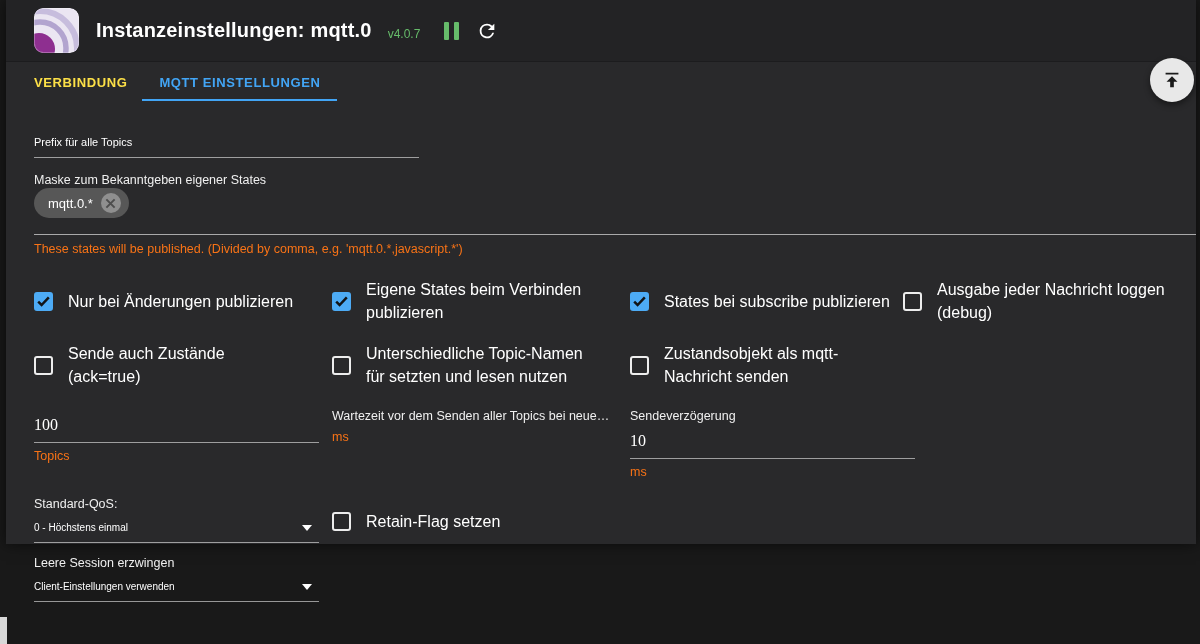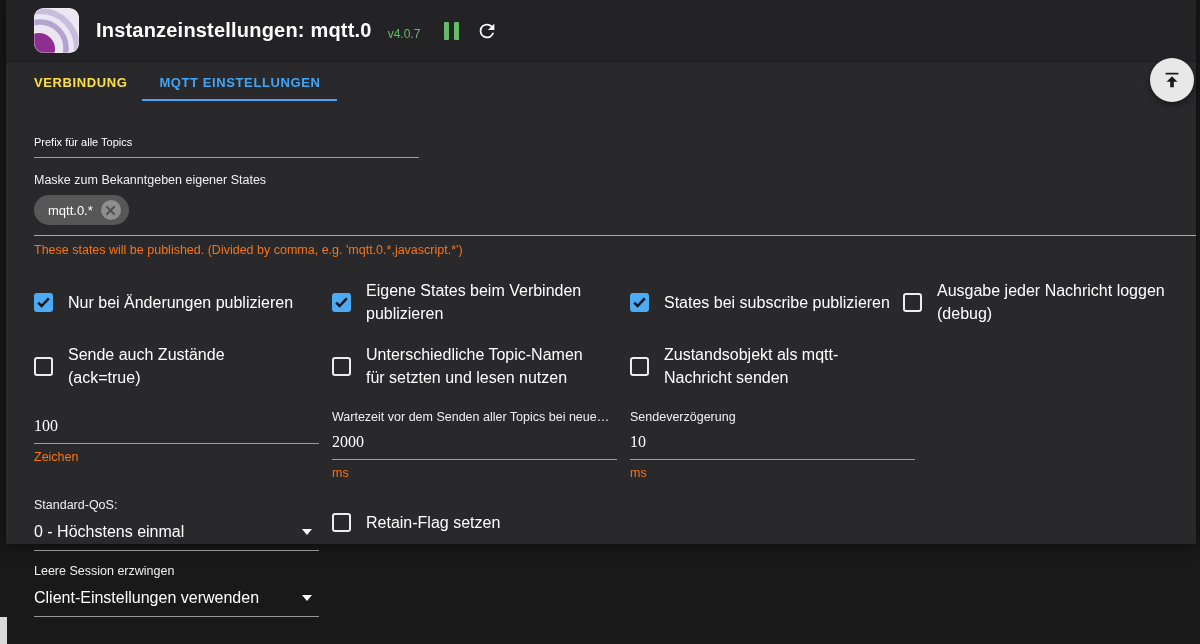"mqtt.0.*" .chips-row { margin-top: 7px -> 0; padding-bottom: 10px -> 16px }
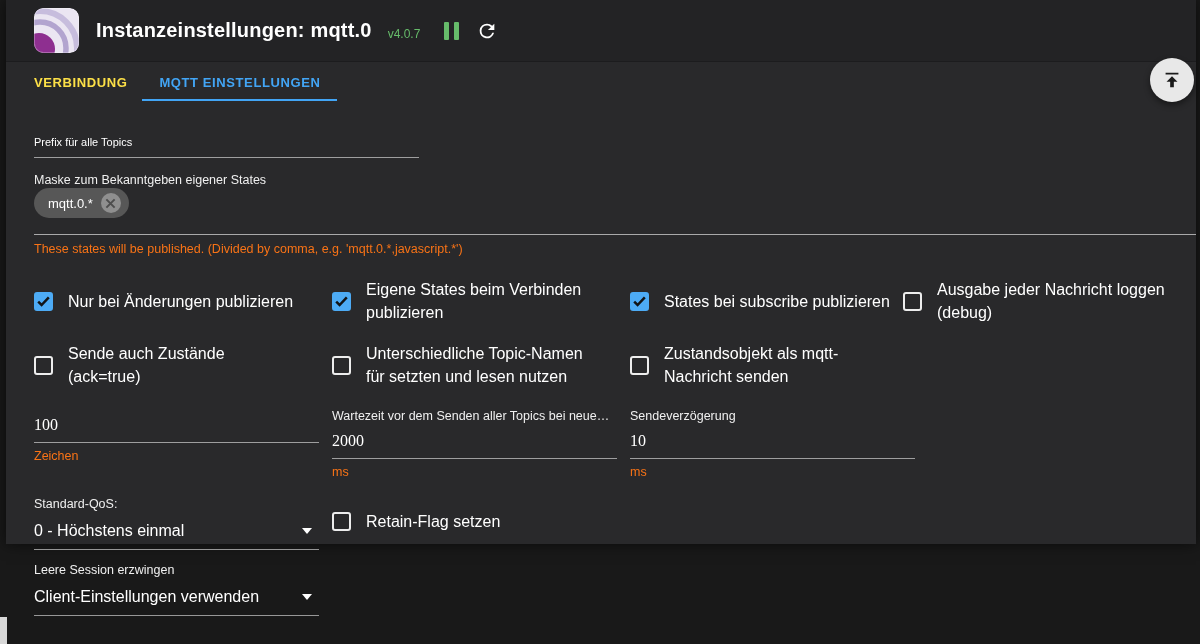"2000" input { html: <input> -> none }
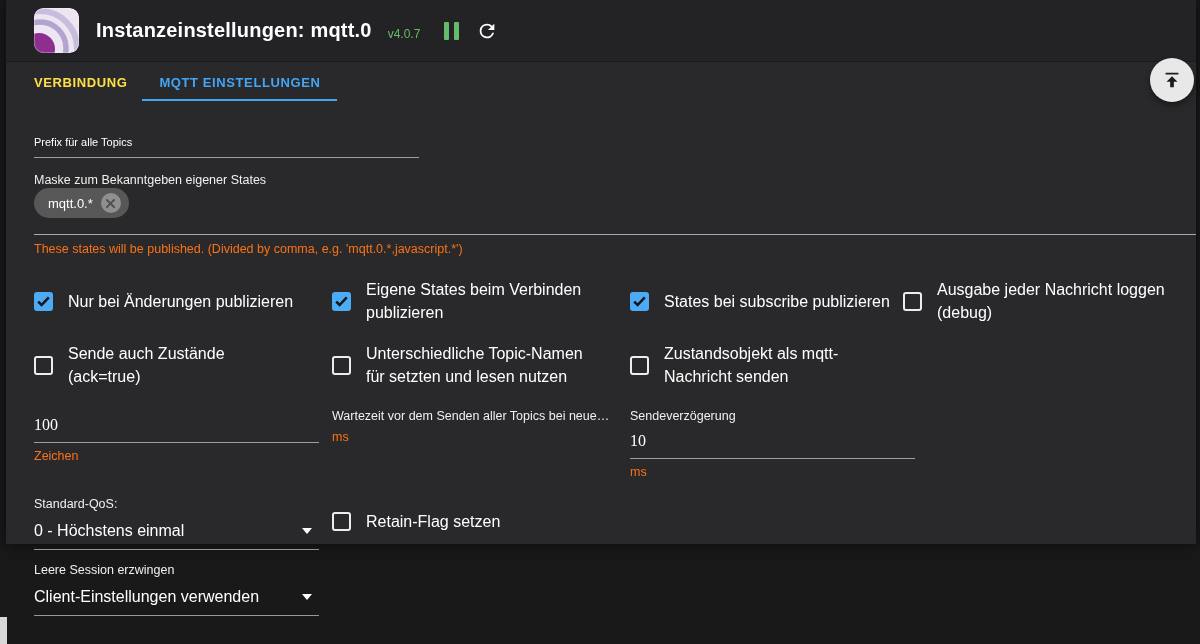"Zeichen" div.helper { text: Zeichen -> Topics }
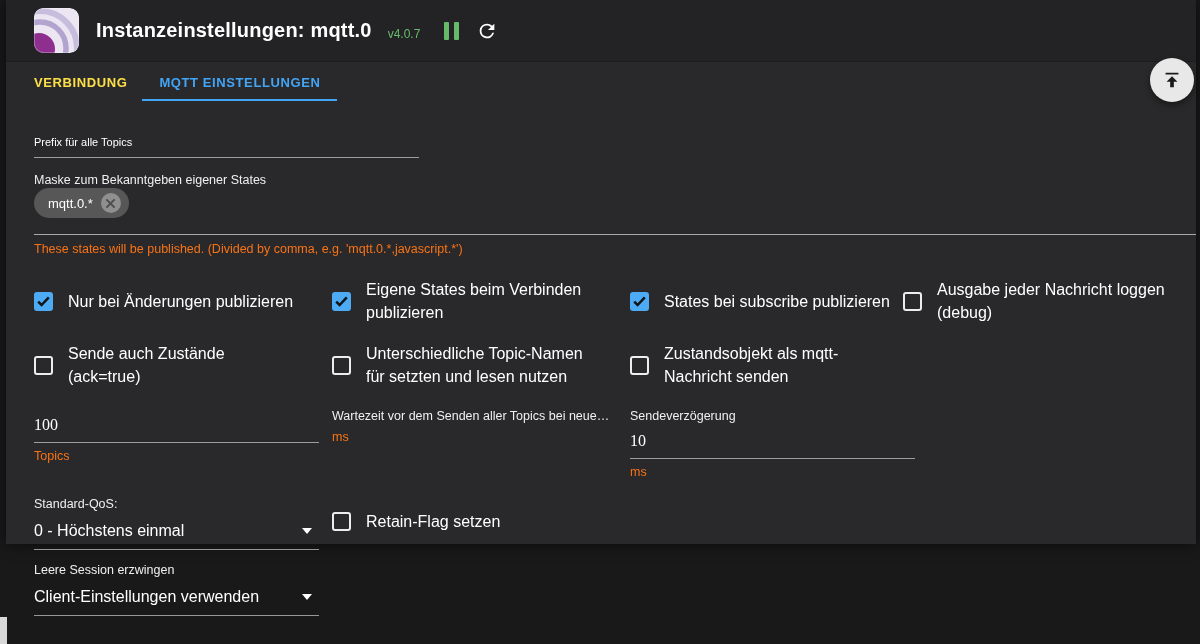"0 - Höchstens einmal" .sel-value { font-size: 16px -> 10px }
